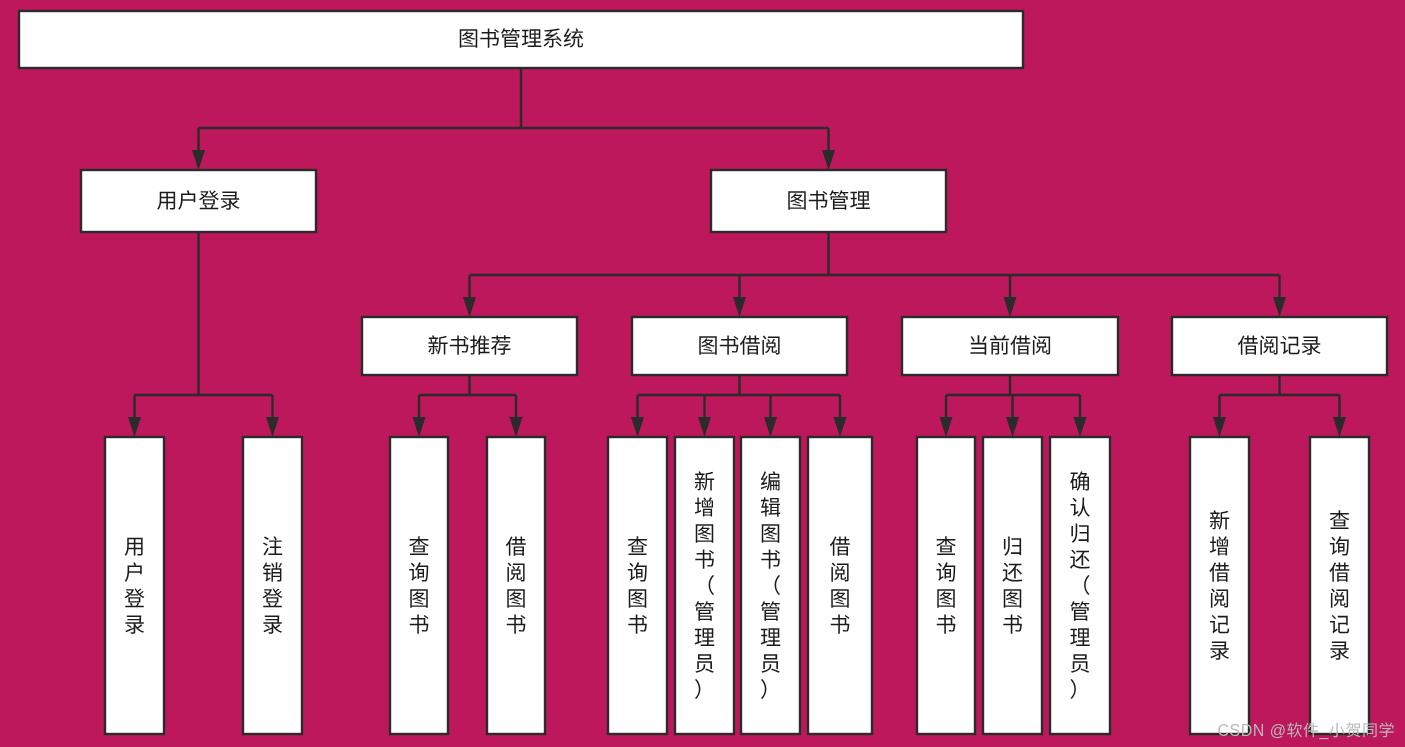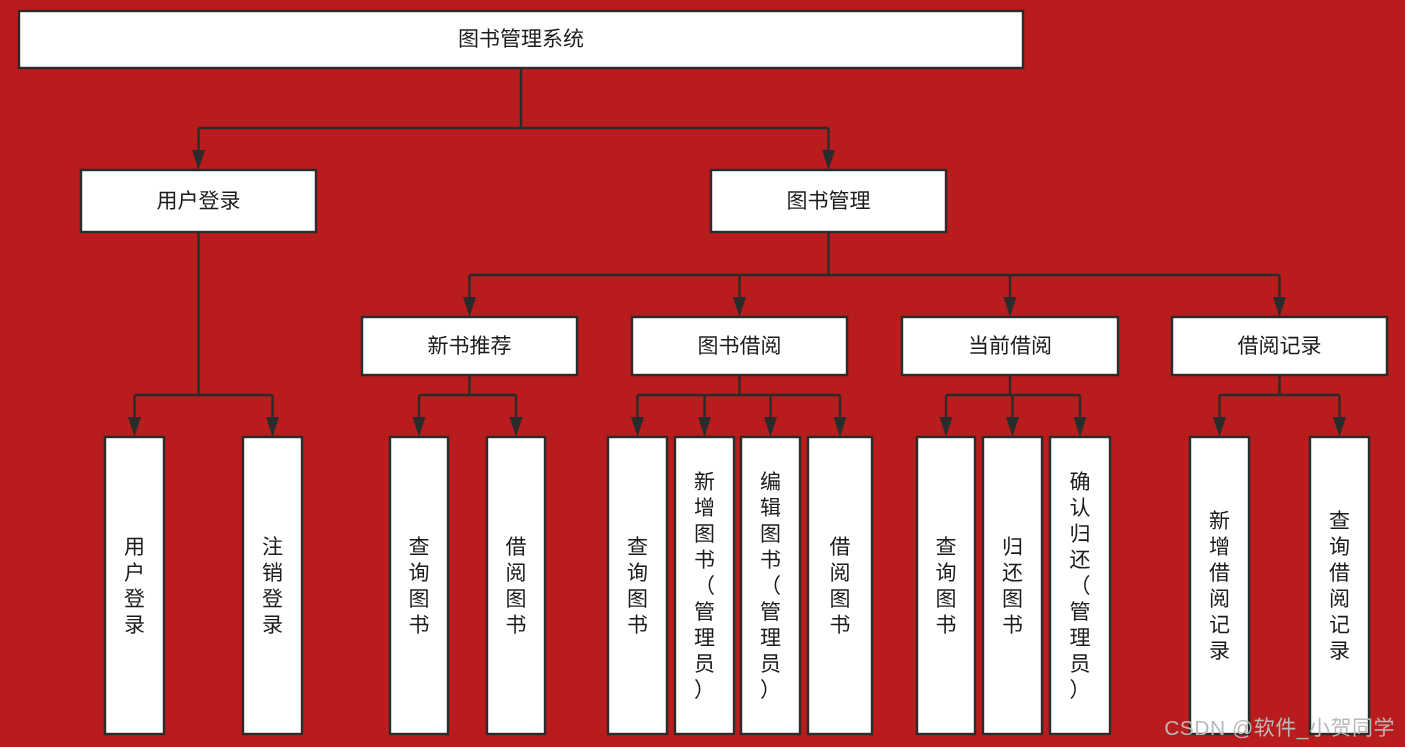"图书管理系统" #diagram-root { background: #b91c1c -> #be185d }
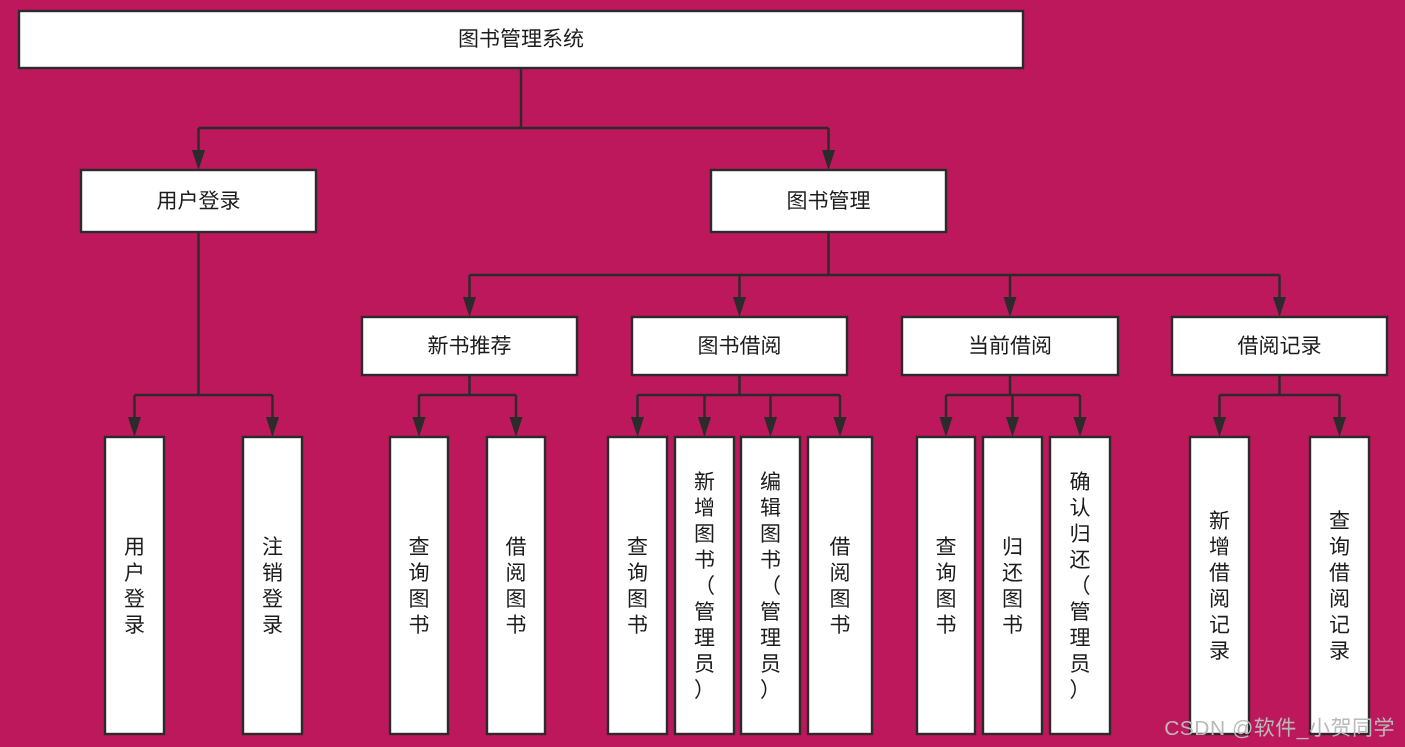"CSDN @软件_小贺同学" .watermark-text { font-size: 21px -> 16px }
